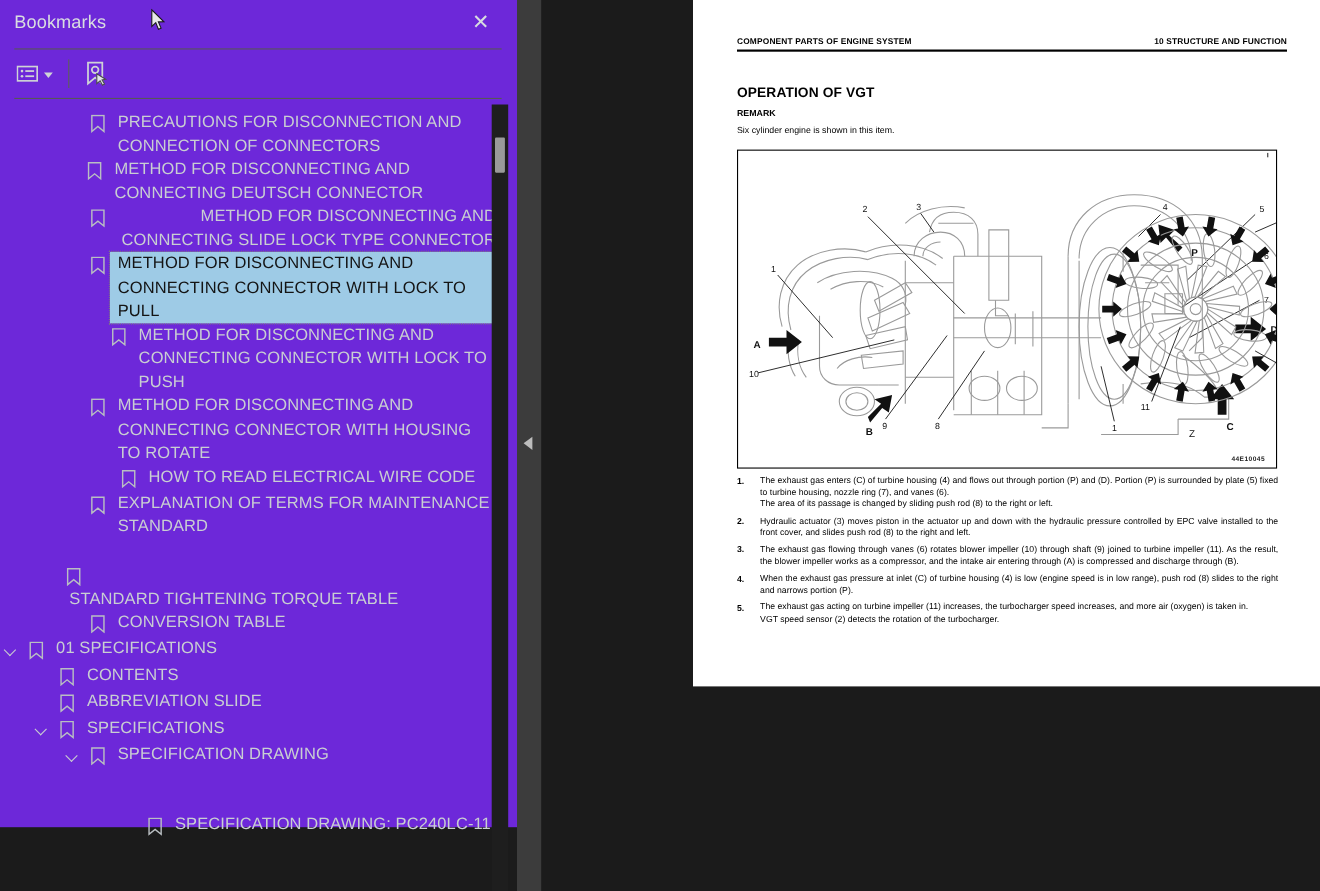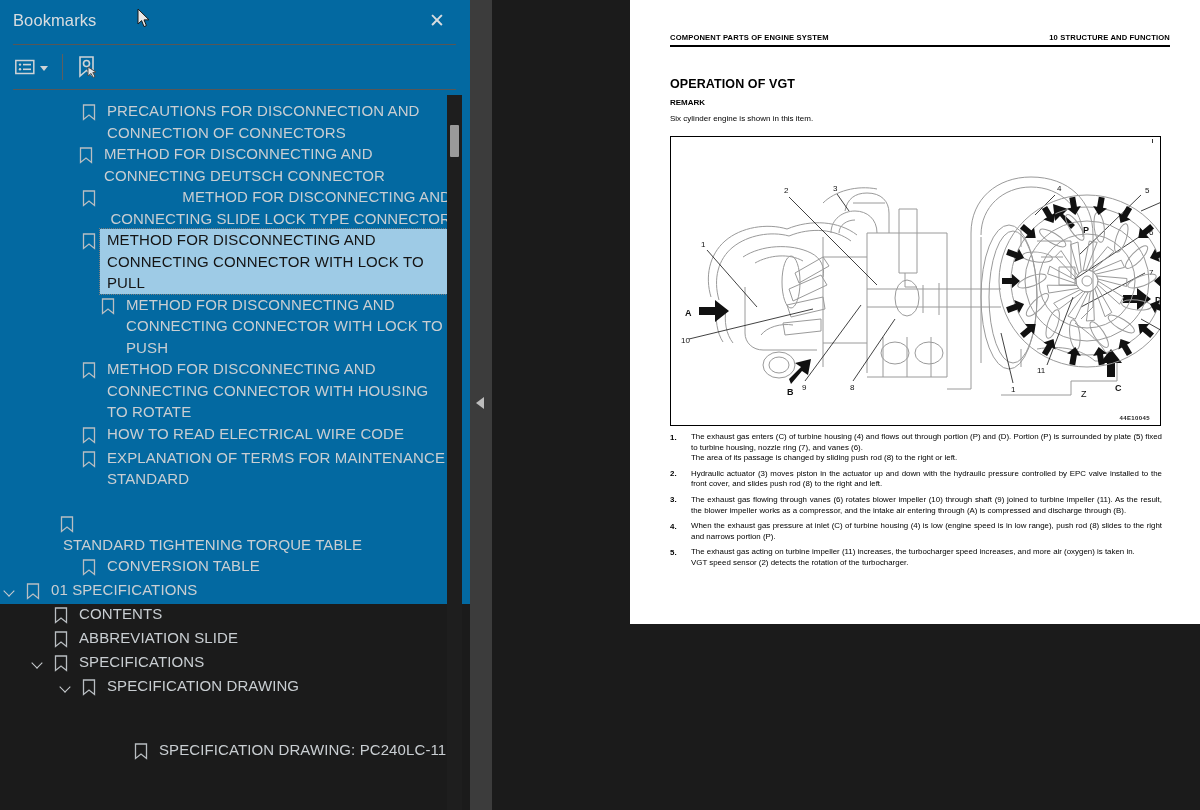"Bookmarks" #bookmarks-panel { background: #0369a1 -> #6d28d9; height: 604px -> 752px }
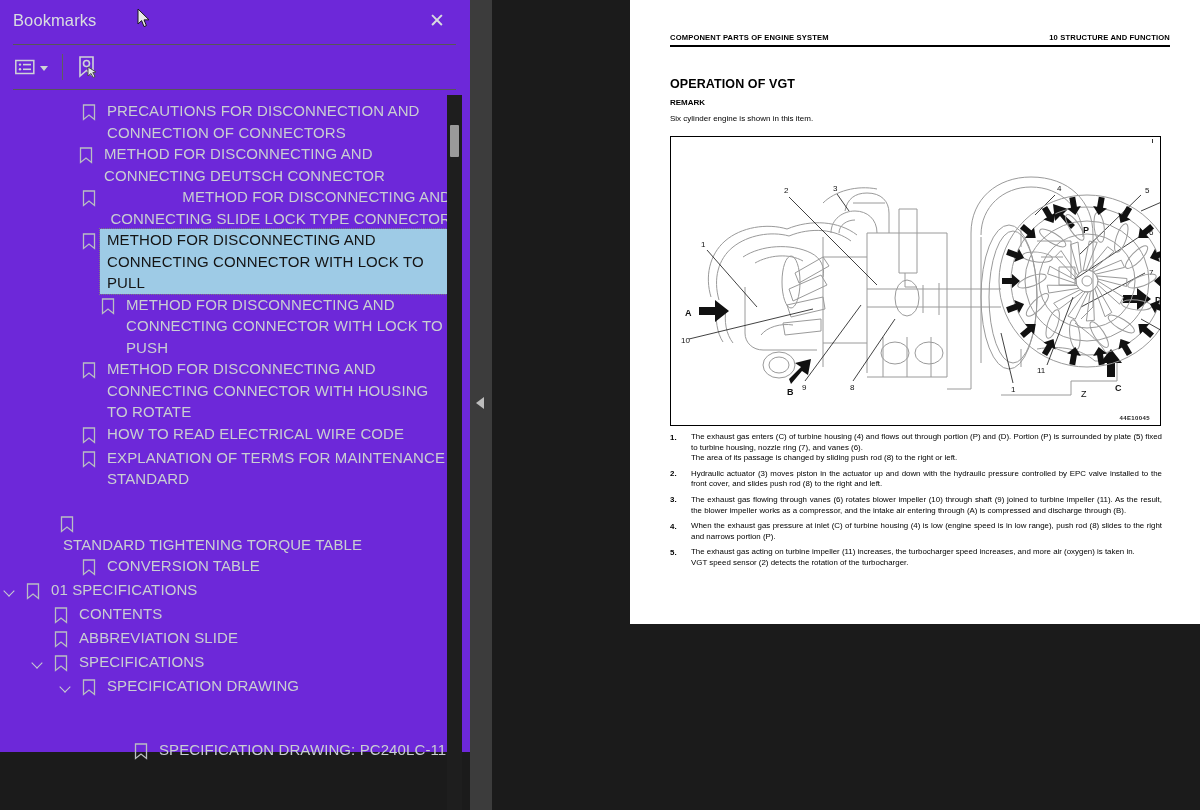"HOW TO READ ELECTRICAL WIRE" div.node { padding-left: 56px -> 84px }
